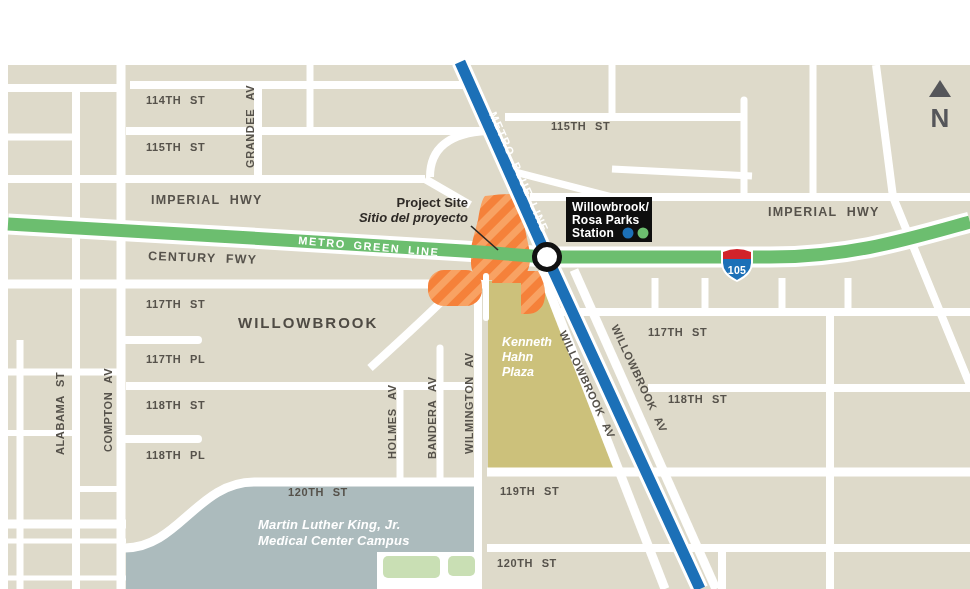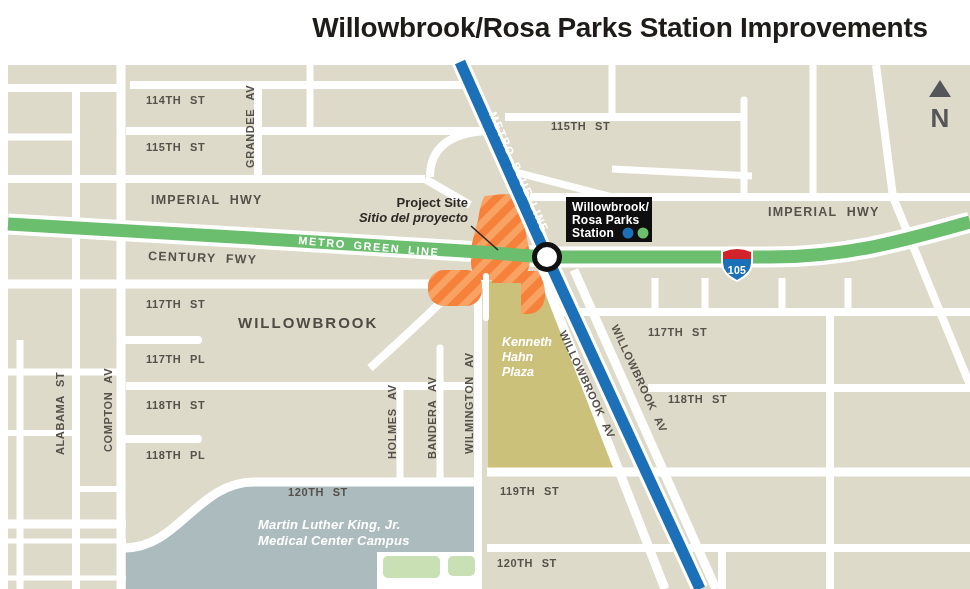"Willowbrook/Rosa Parks Station" h1 { html: <h1>Willowbrook/Rosa Parks Station Improvements</h1> -> none }
